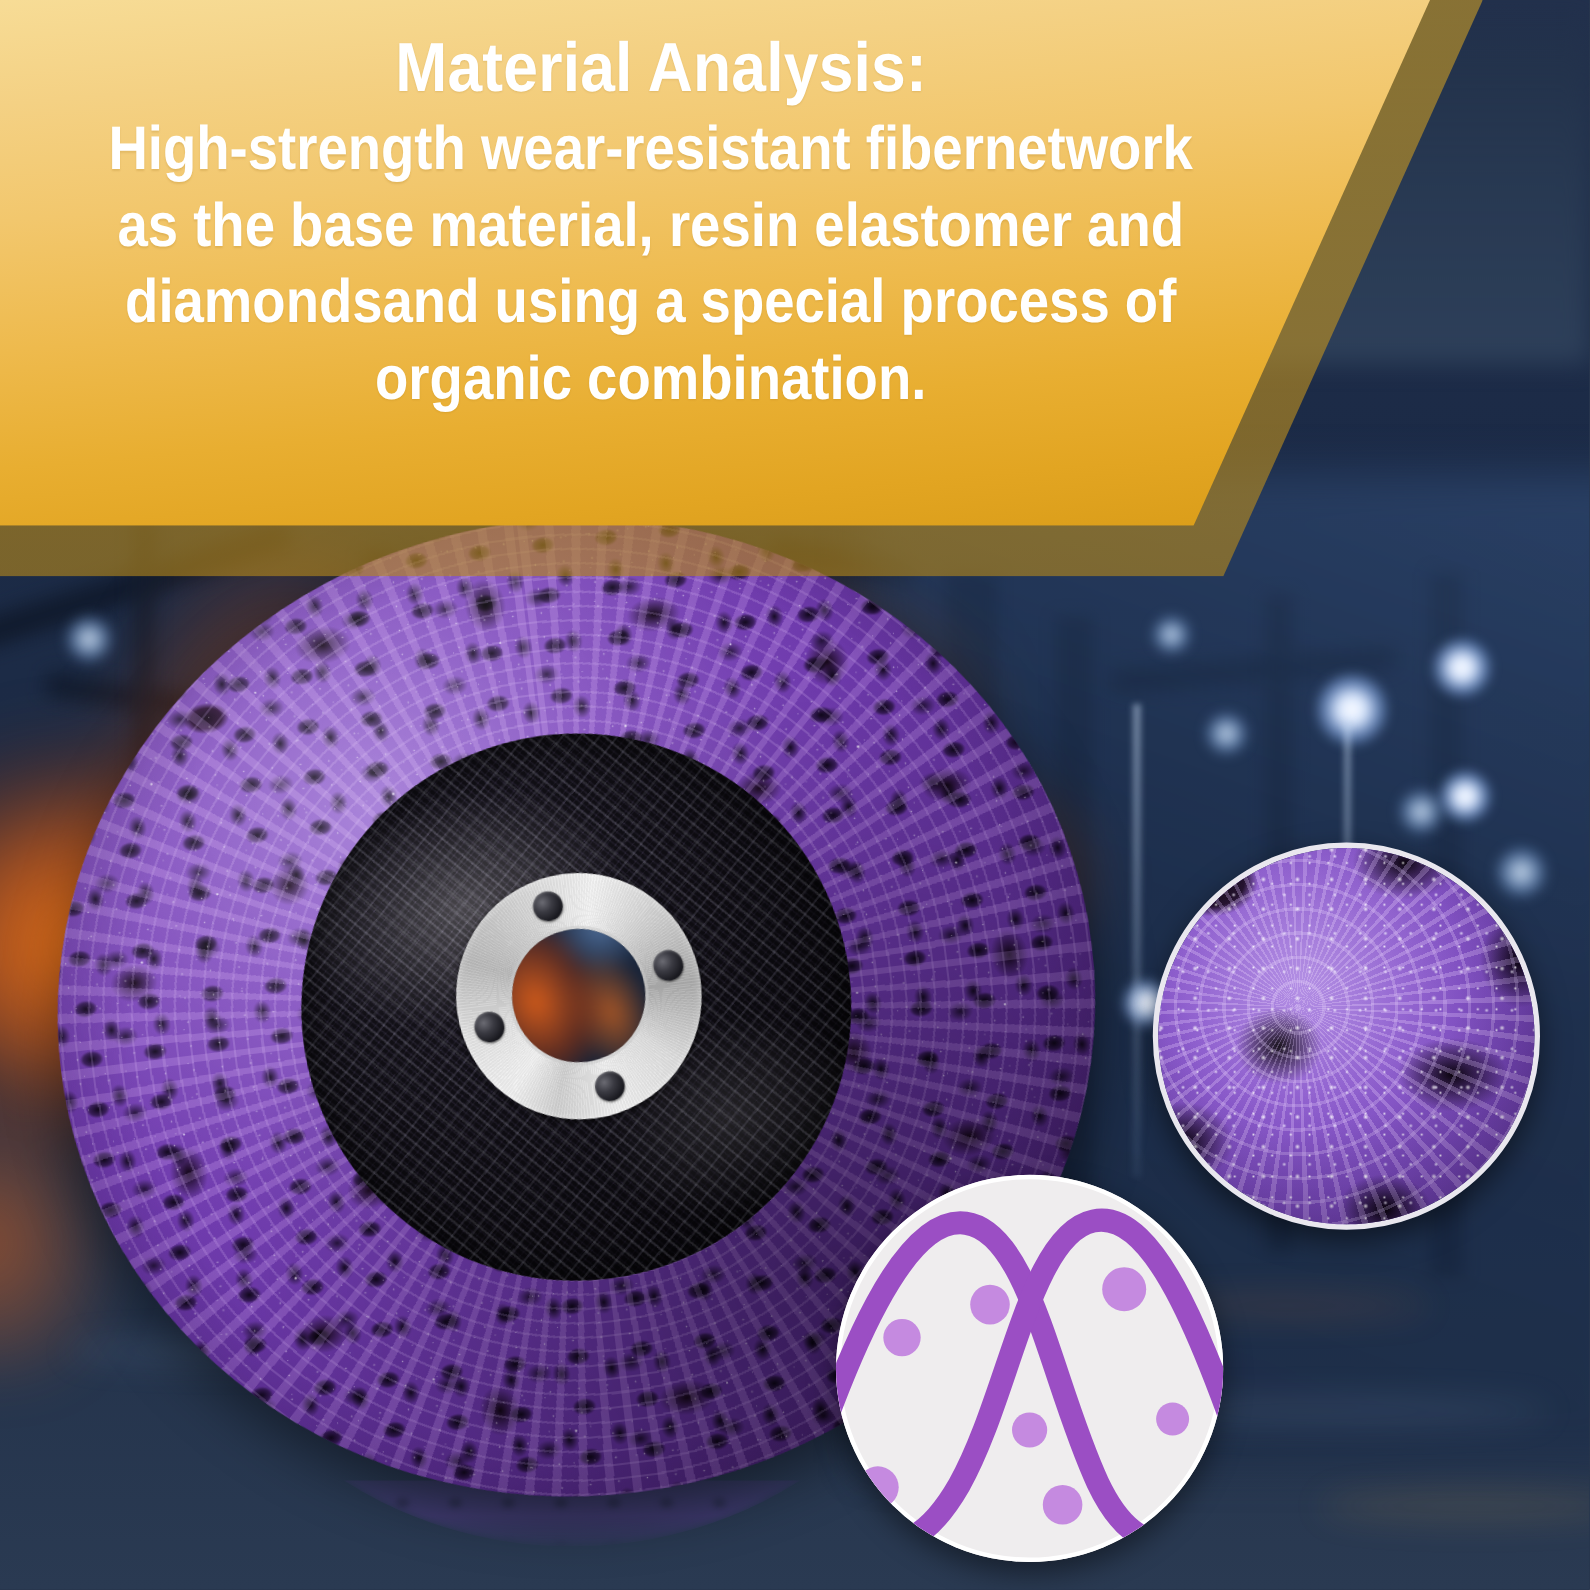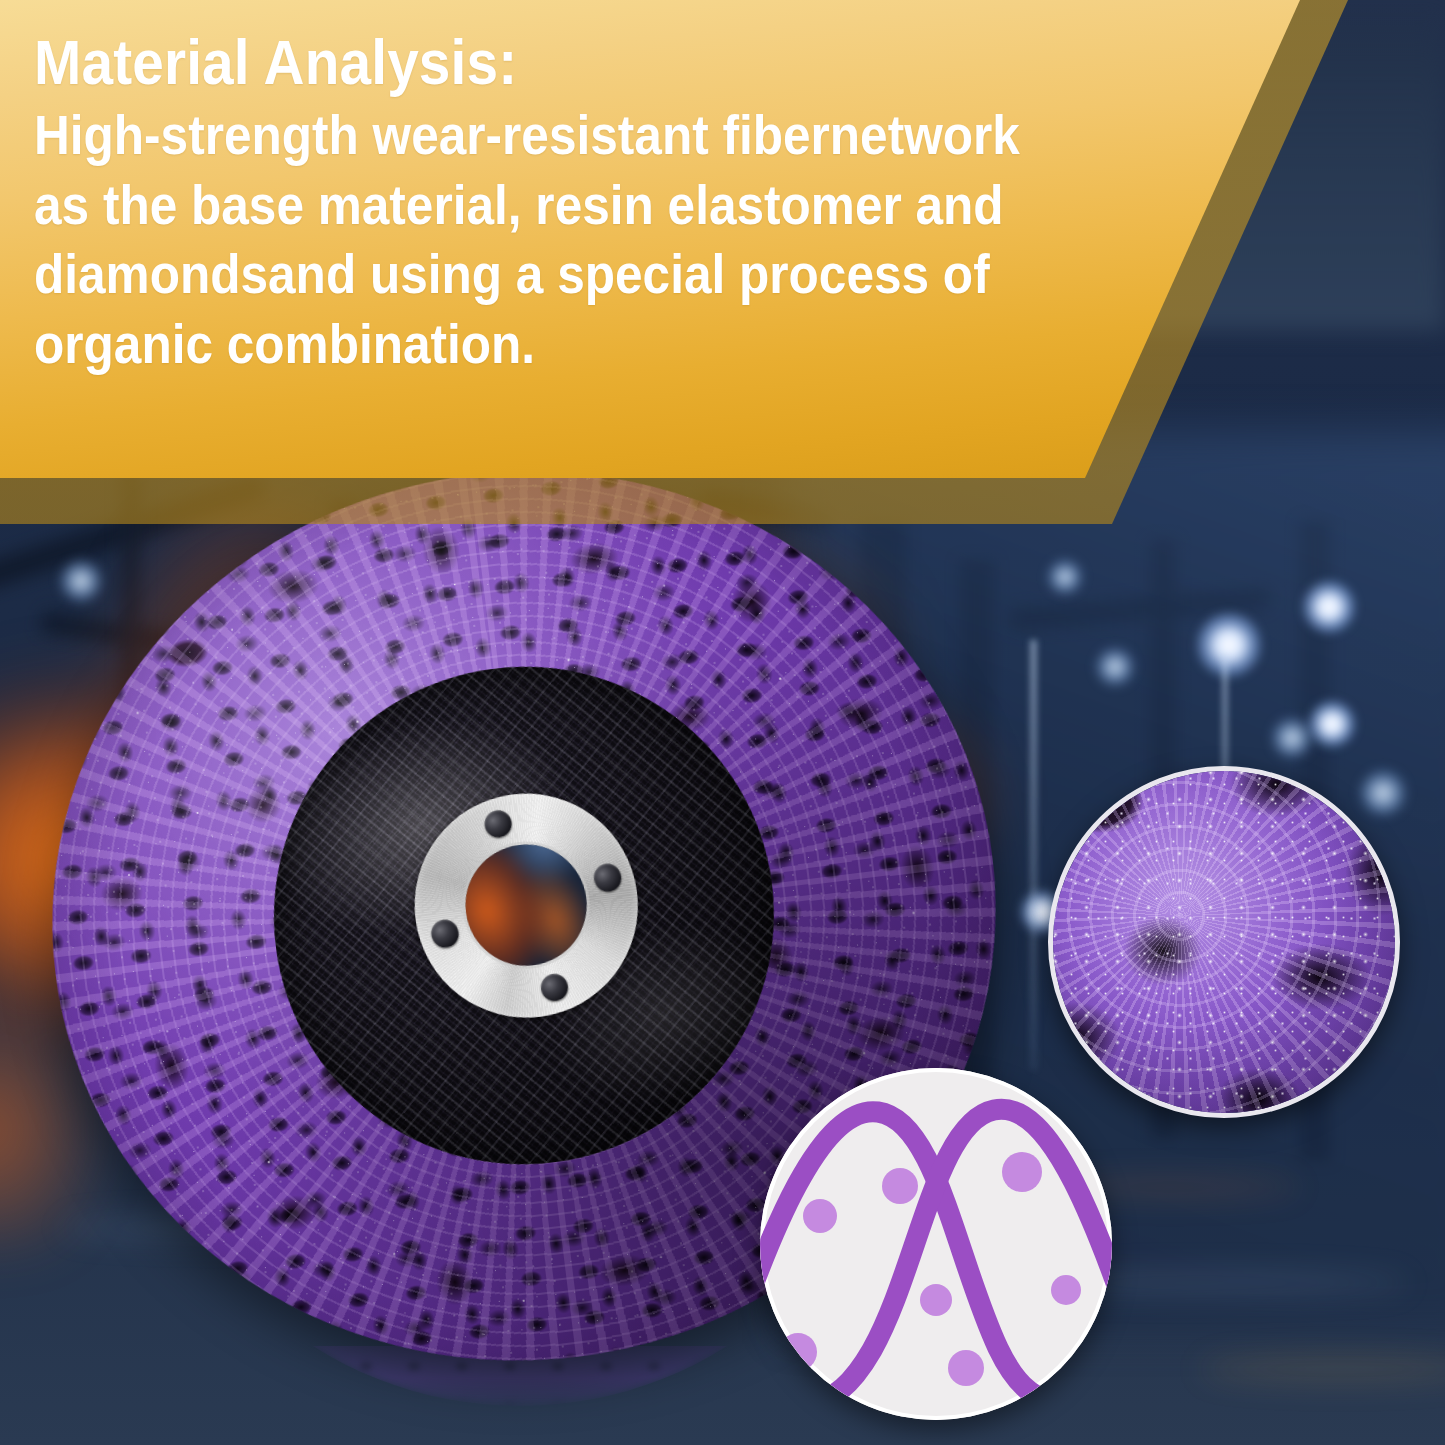"Material Analysis:" .banner { text-align: none -> center }
